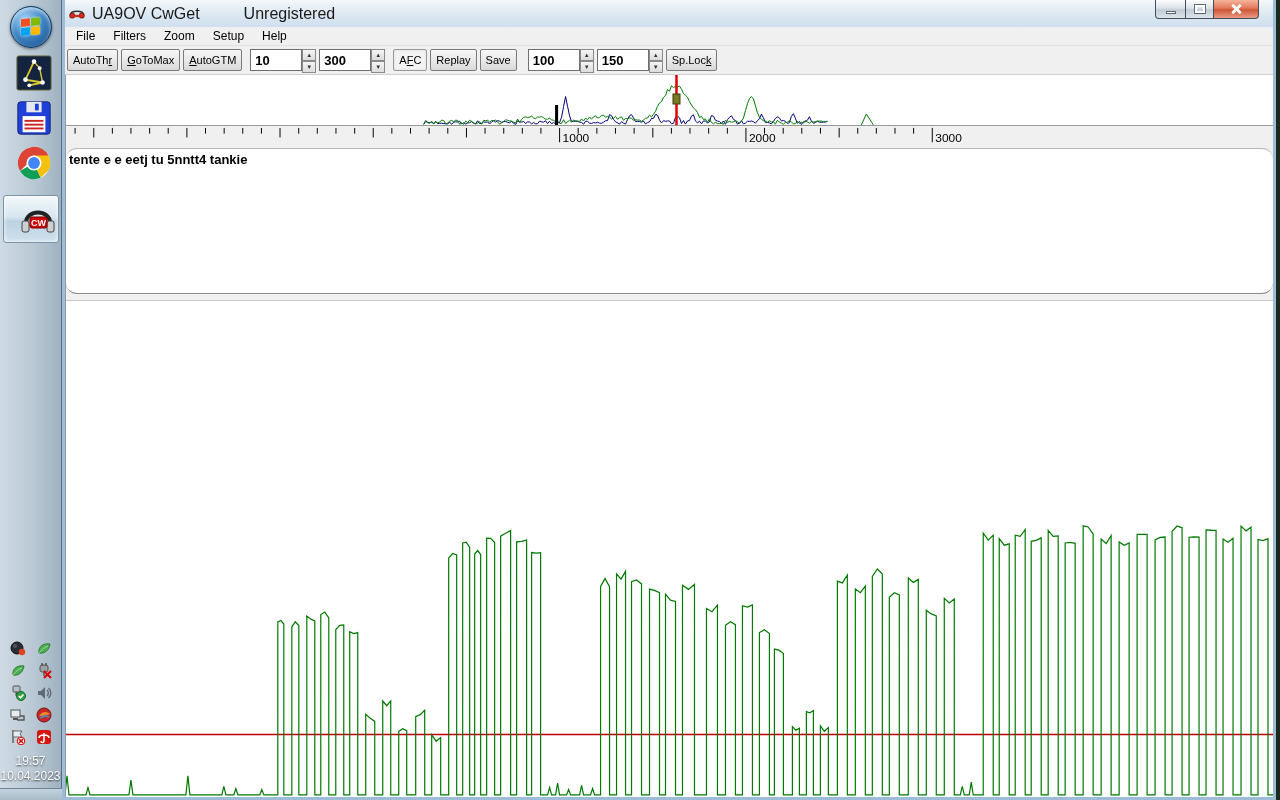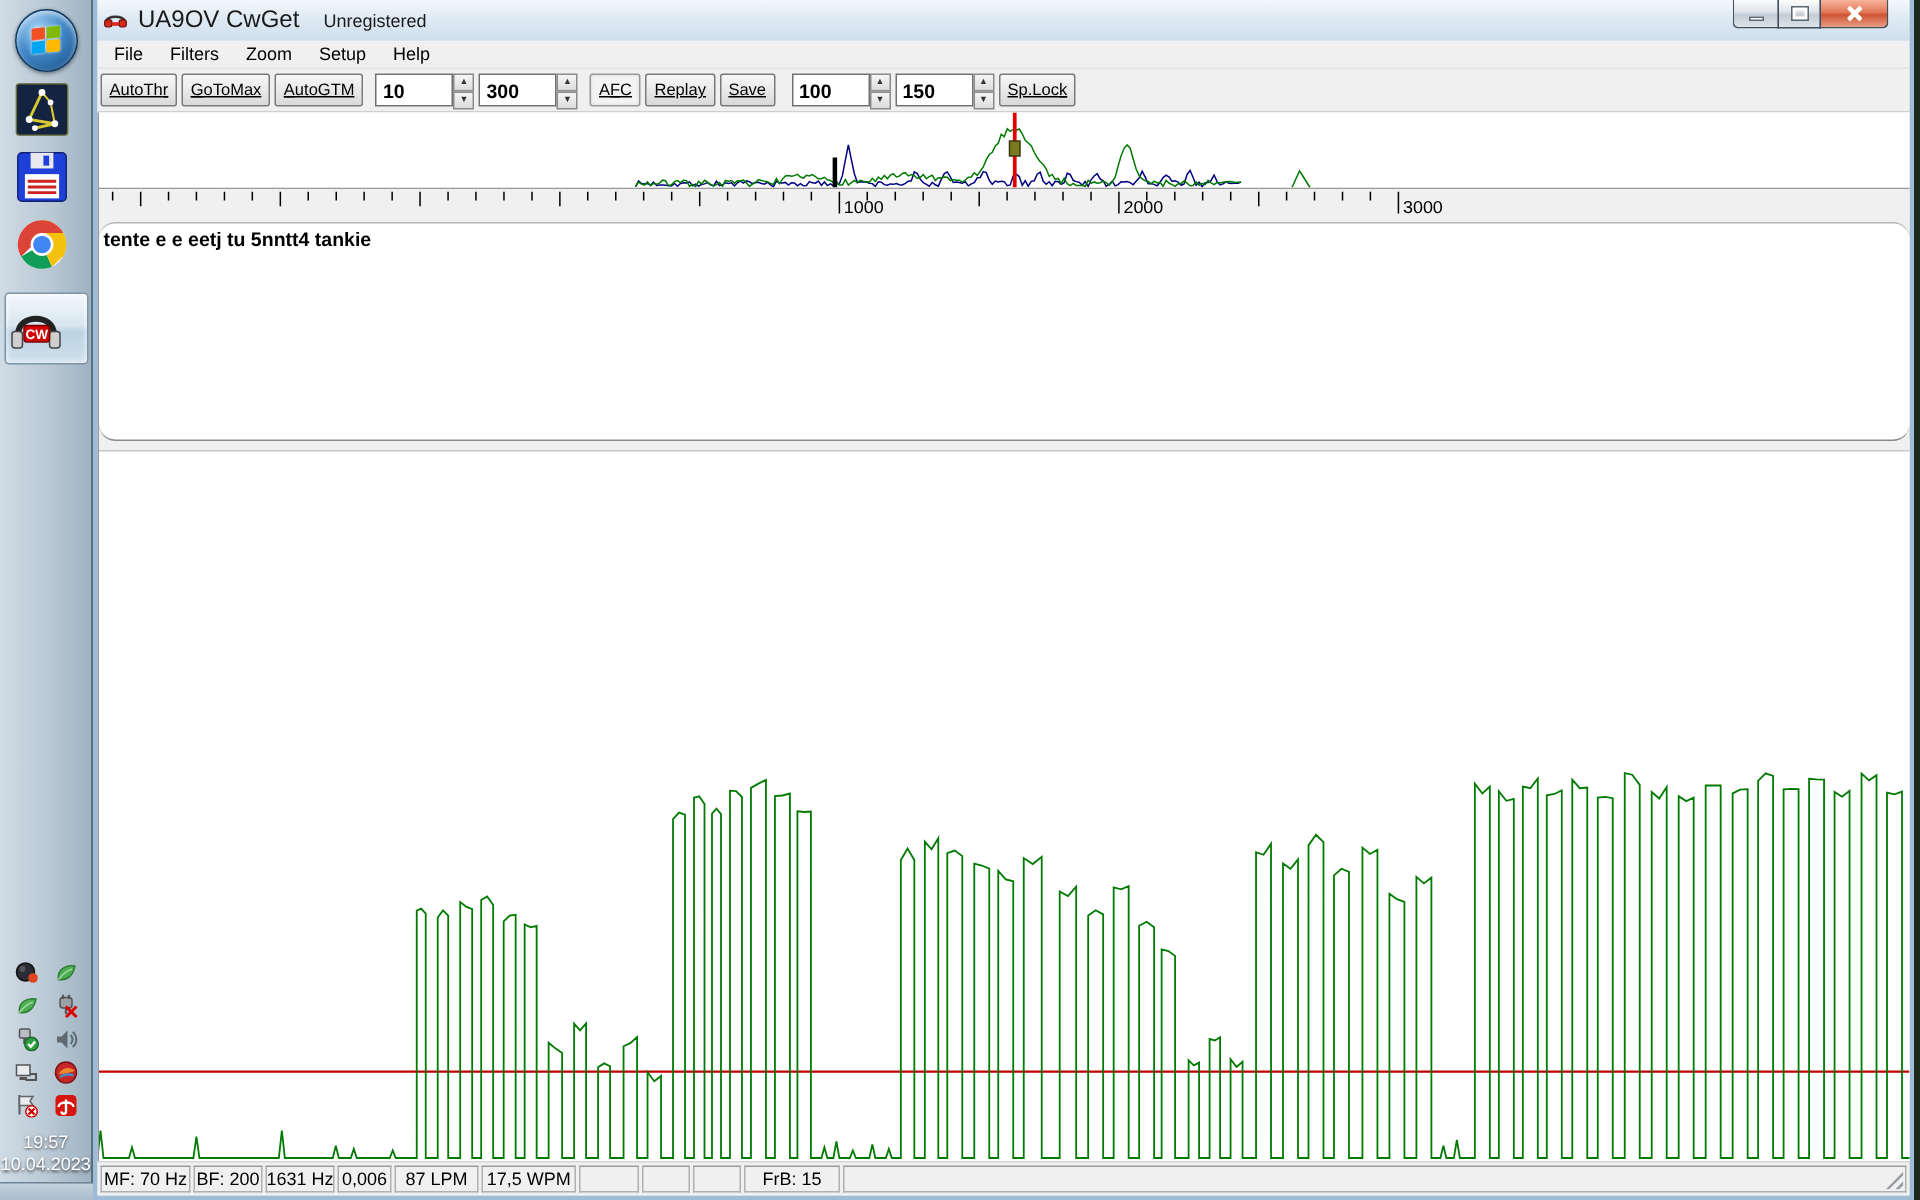"Unregistered" .t-reg { font-size: 12px -> 16px; margin-left: 16px -> 44px }
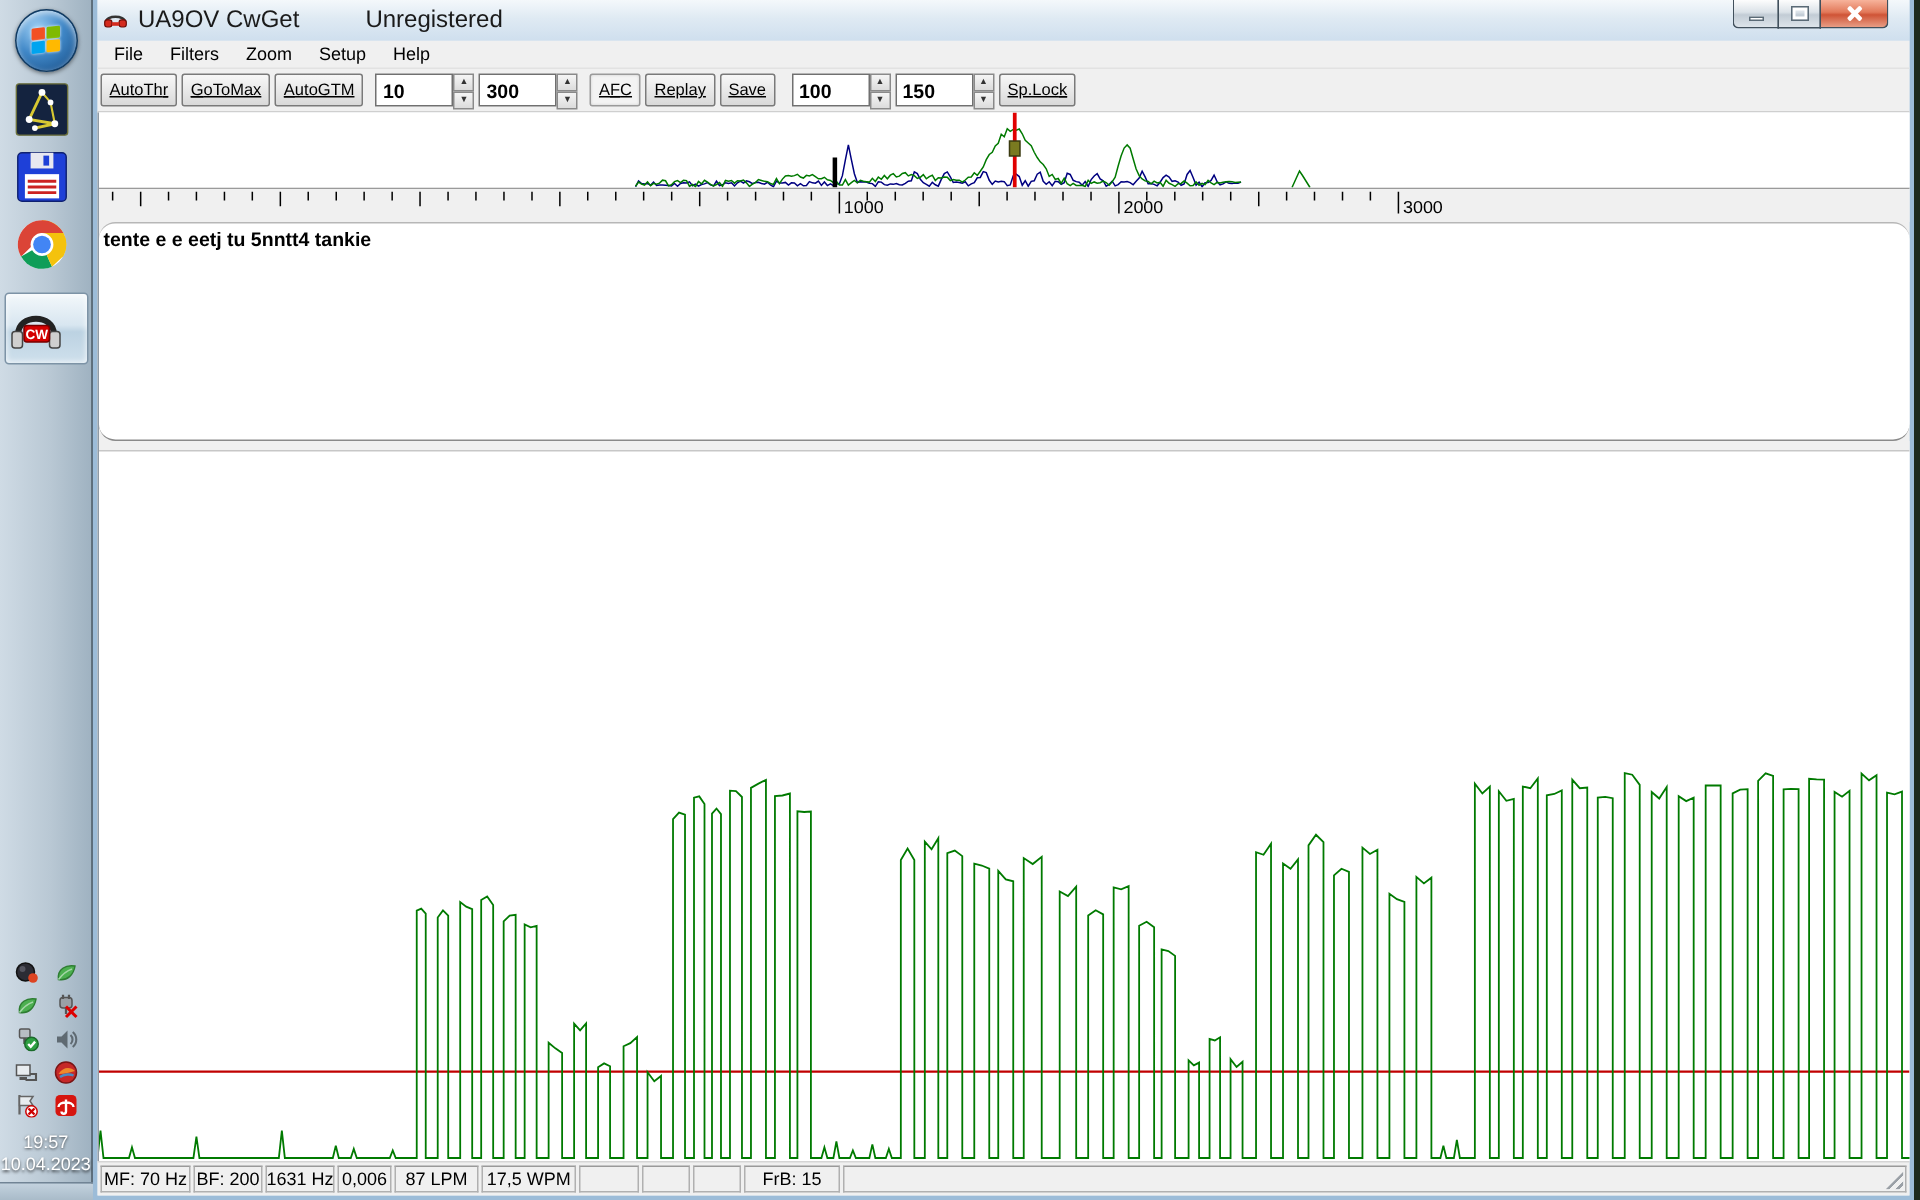"AutoTh" .tbtn { text-decoration: underline -> none }
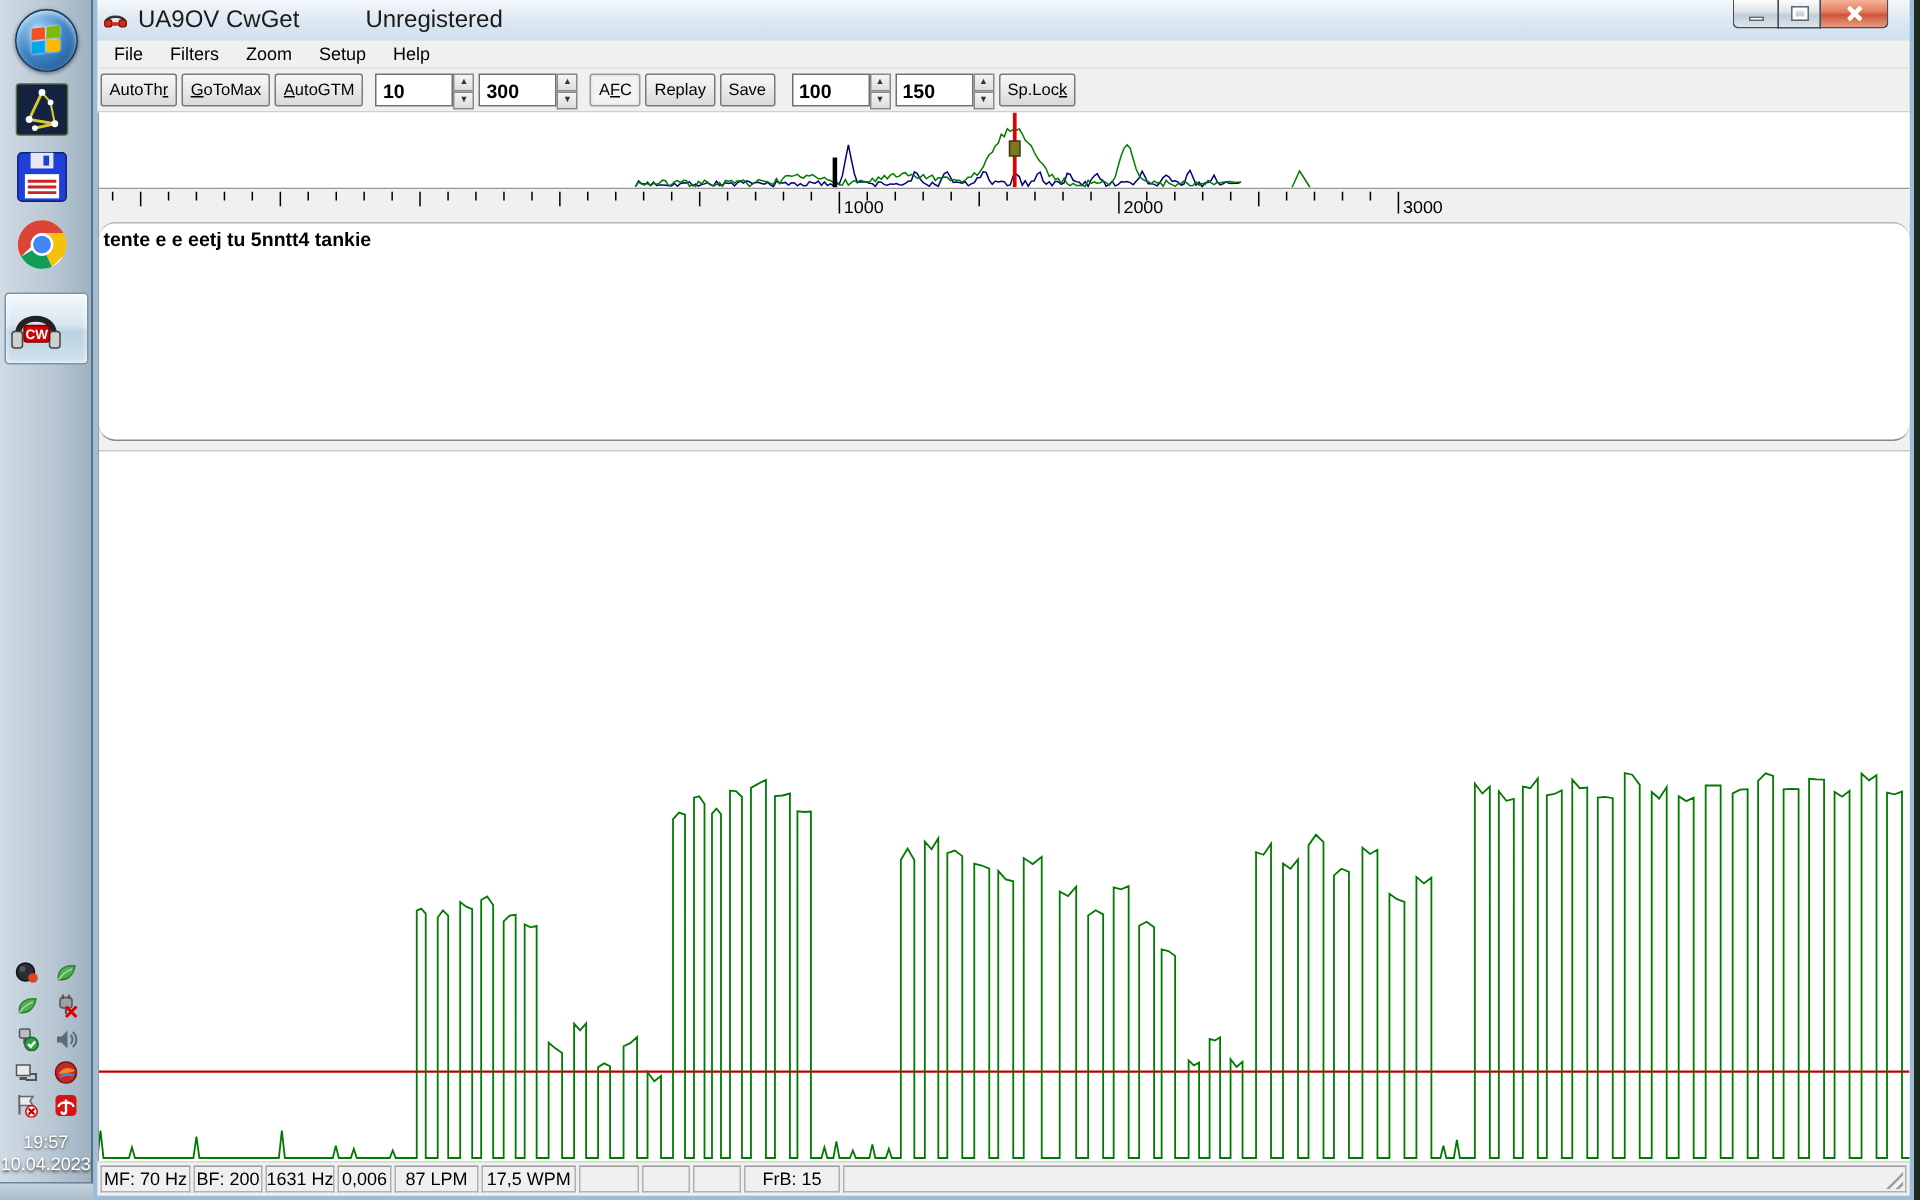"CW" .task-icon { justify-content: flex-start -> flex-end }
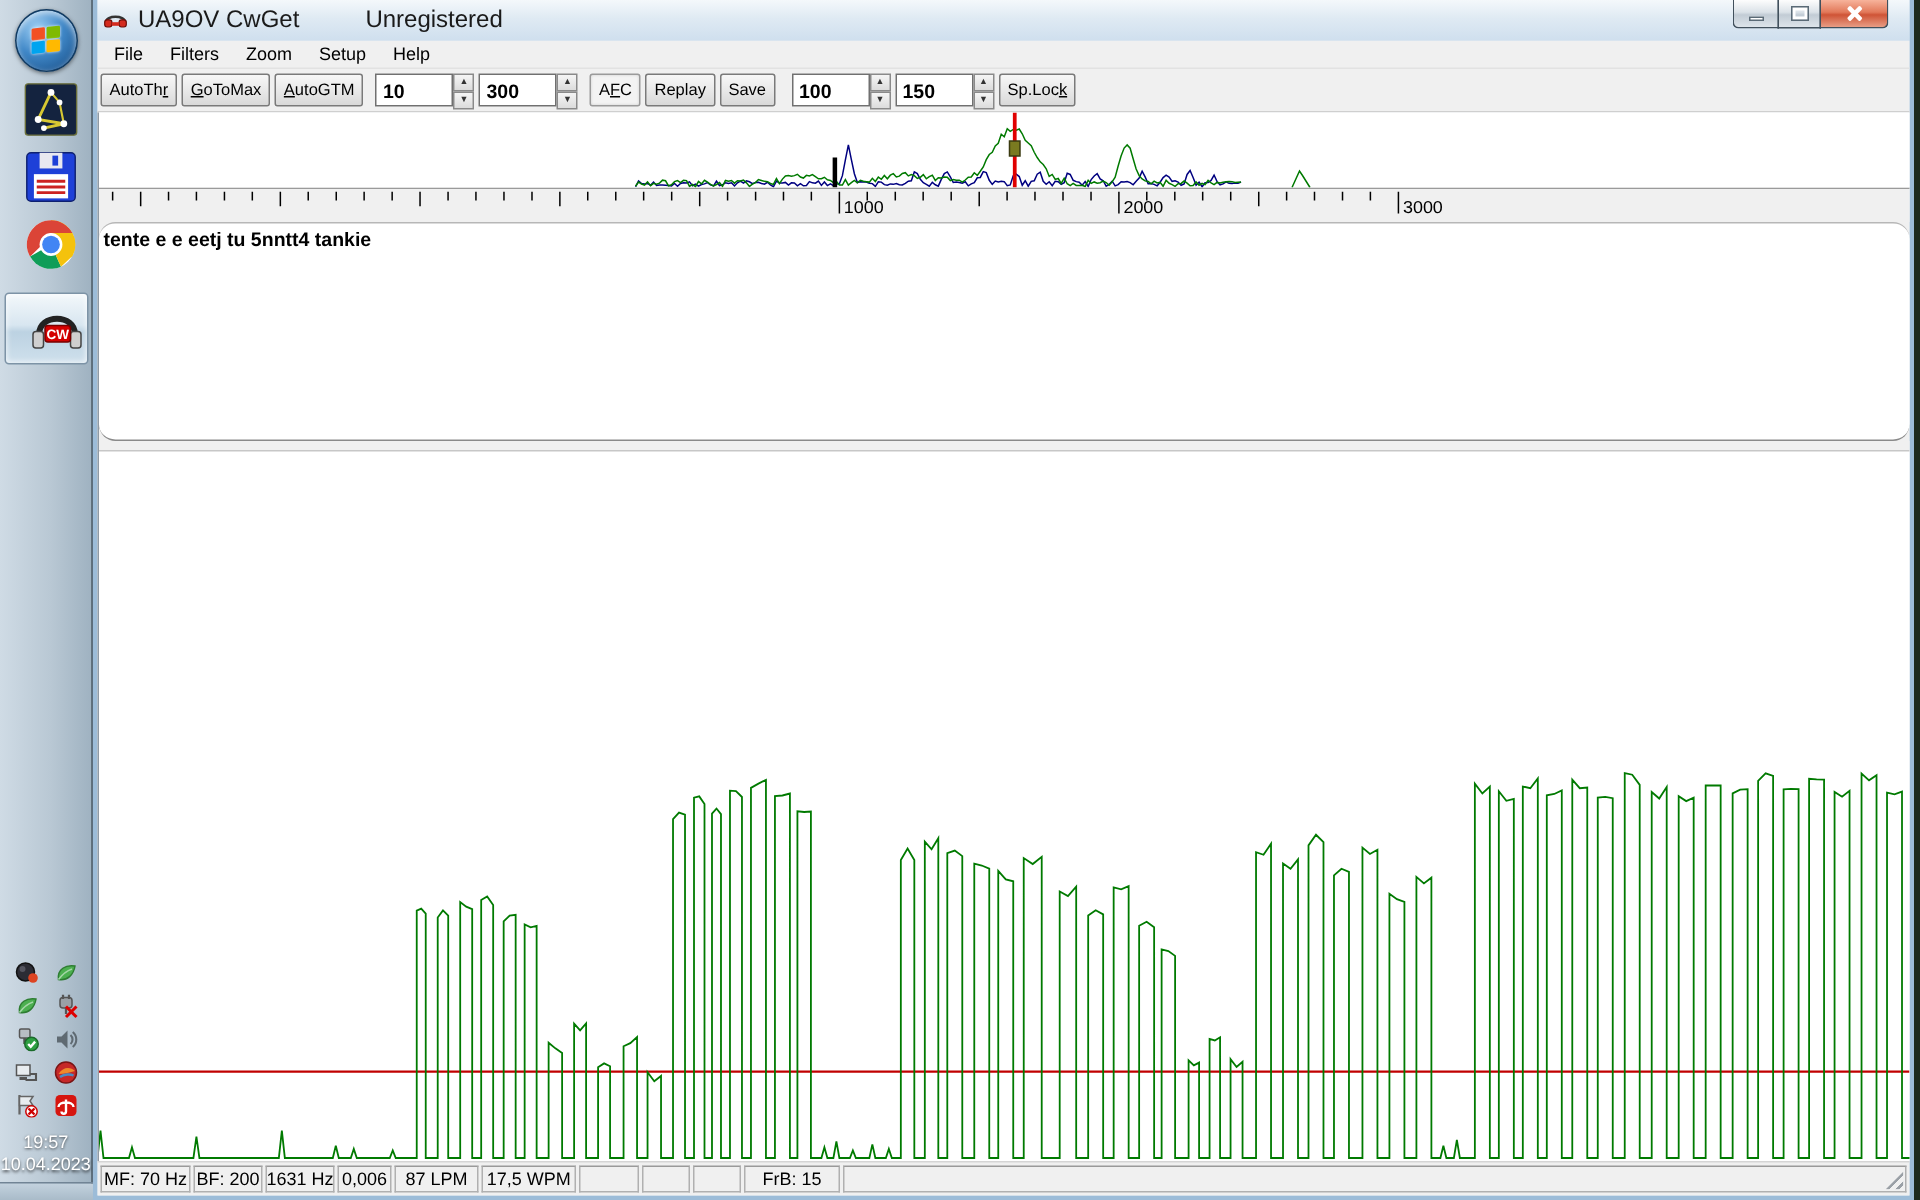"MF: 70 Hz" div.statusbar { html: <div> <div>MF: 70 Hz</div> <div>BF: 200</div> <div>1631 Hz</div> <div>0,006</div> <div>87 LPM</div> <div>17,5 WPM</div> <div></div> <div></div> <div></div> <div>FrB: 15</div> <div></div> </div> -> none }
